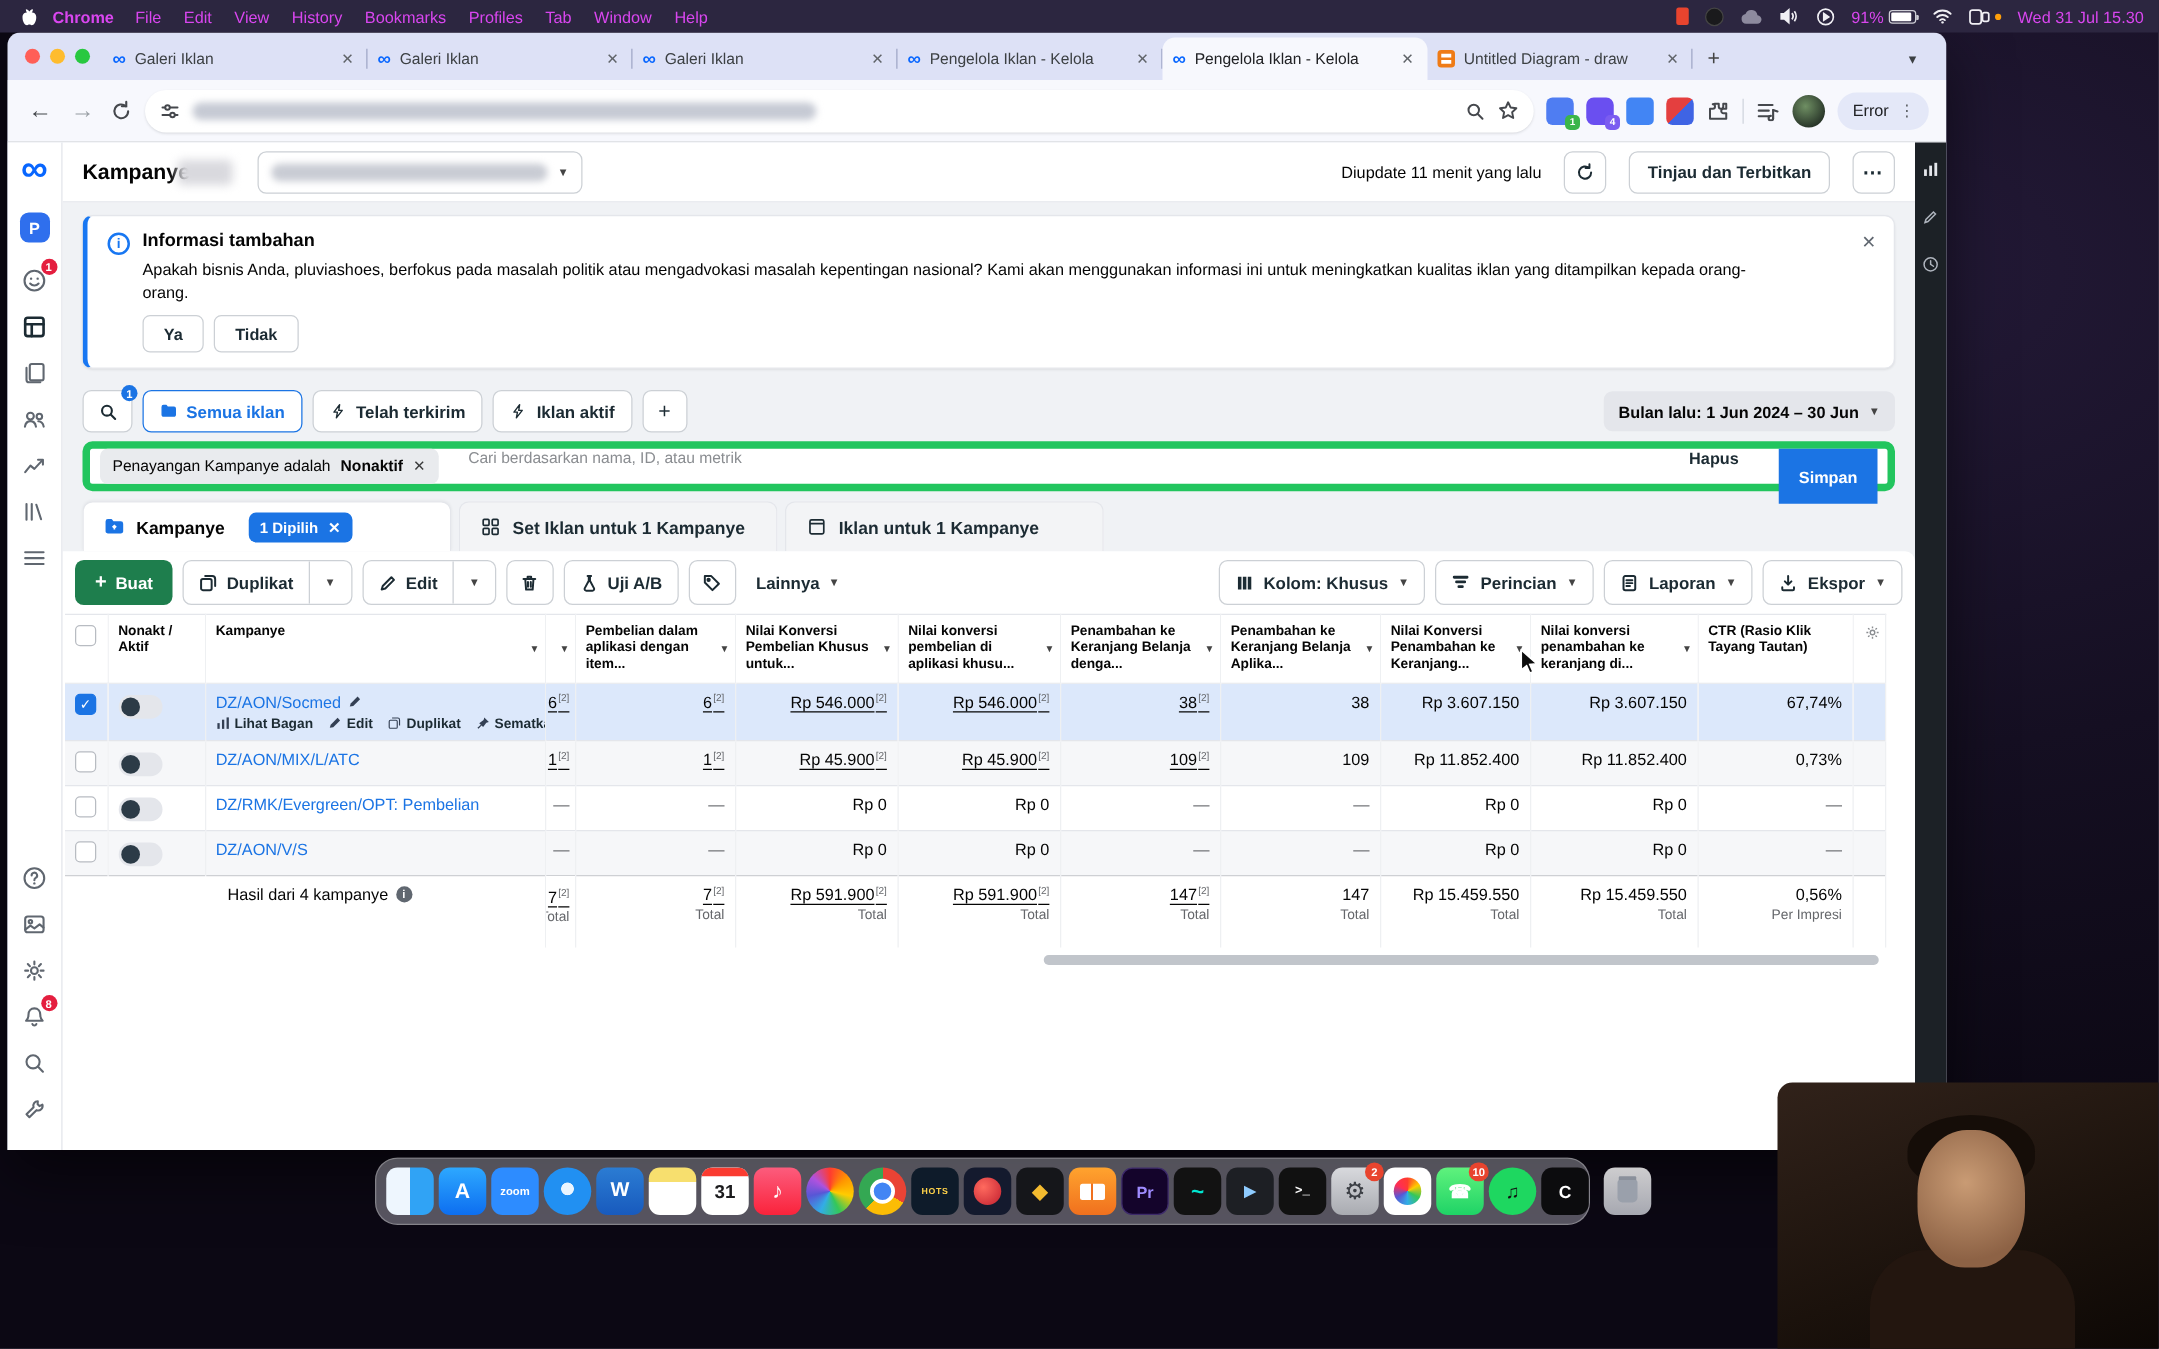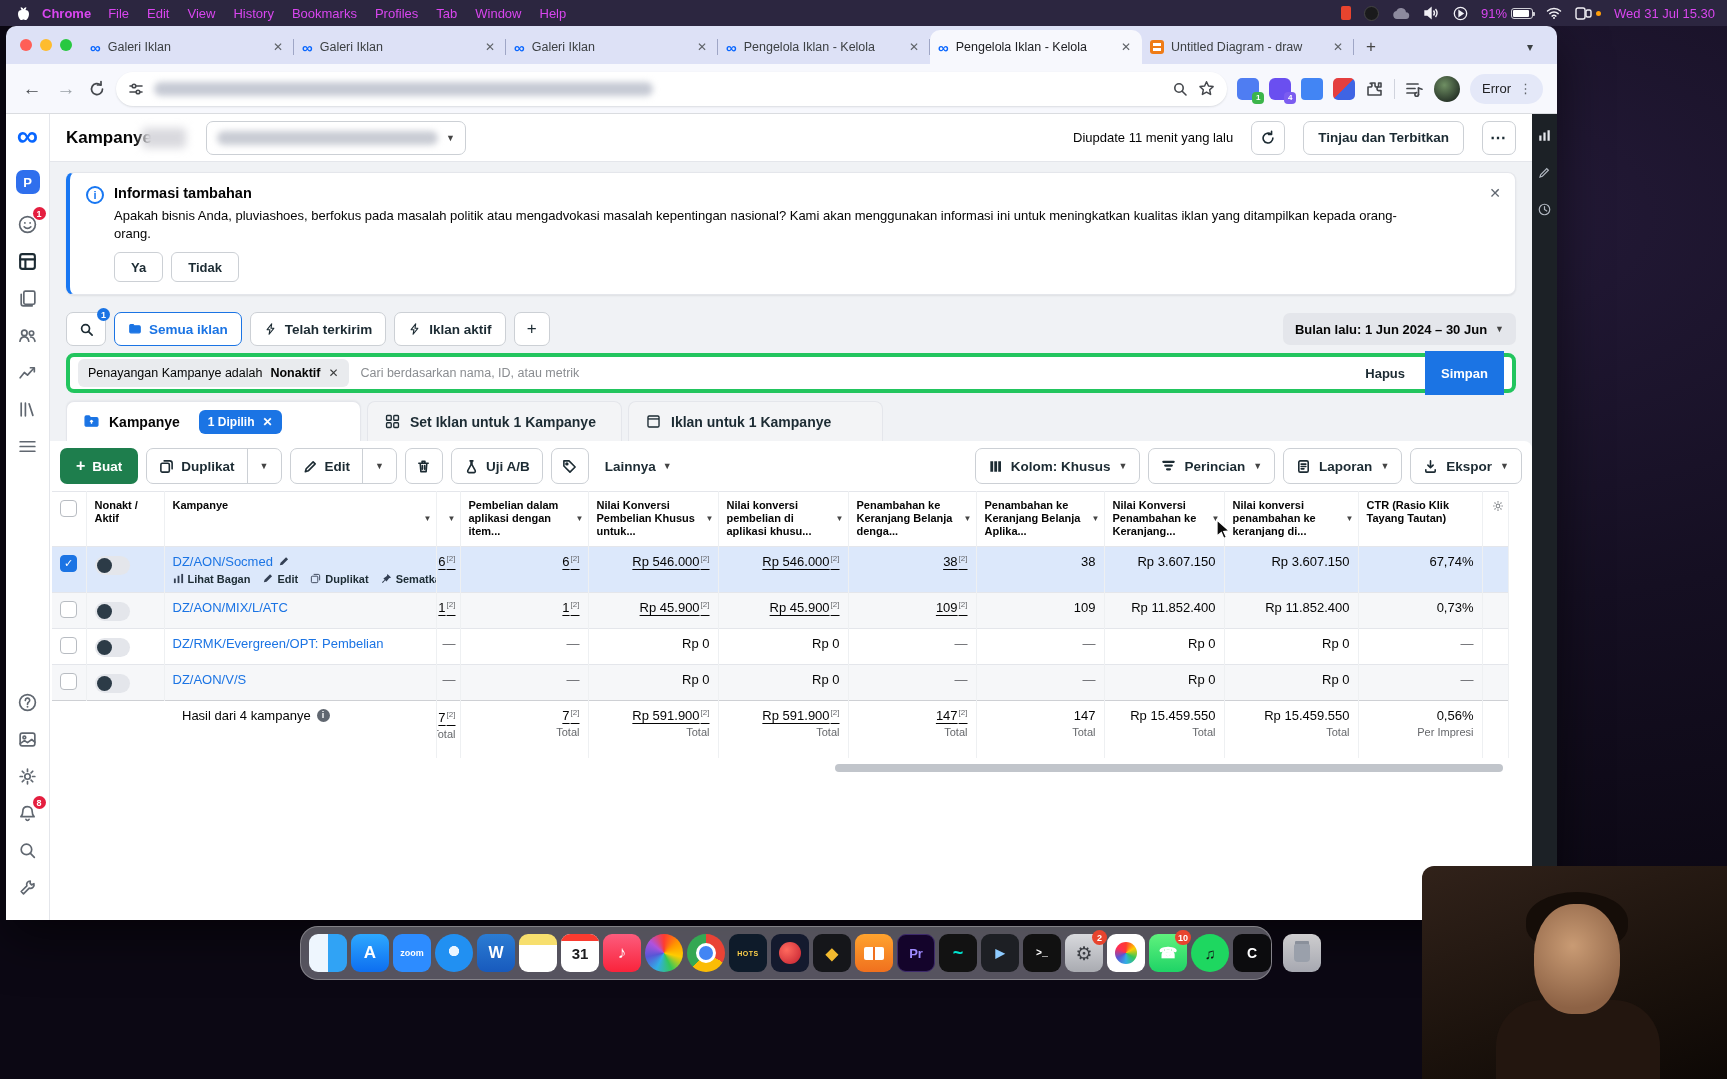"Penayangan Kampanye adalah" .srow { align-items: center -> flex-start; border: 4px solid #22c55e -> 6px solid #22c55e; gap: 12px -> 24px }
